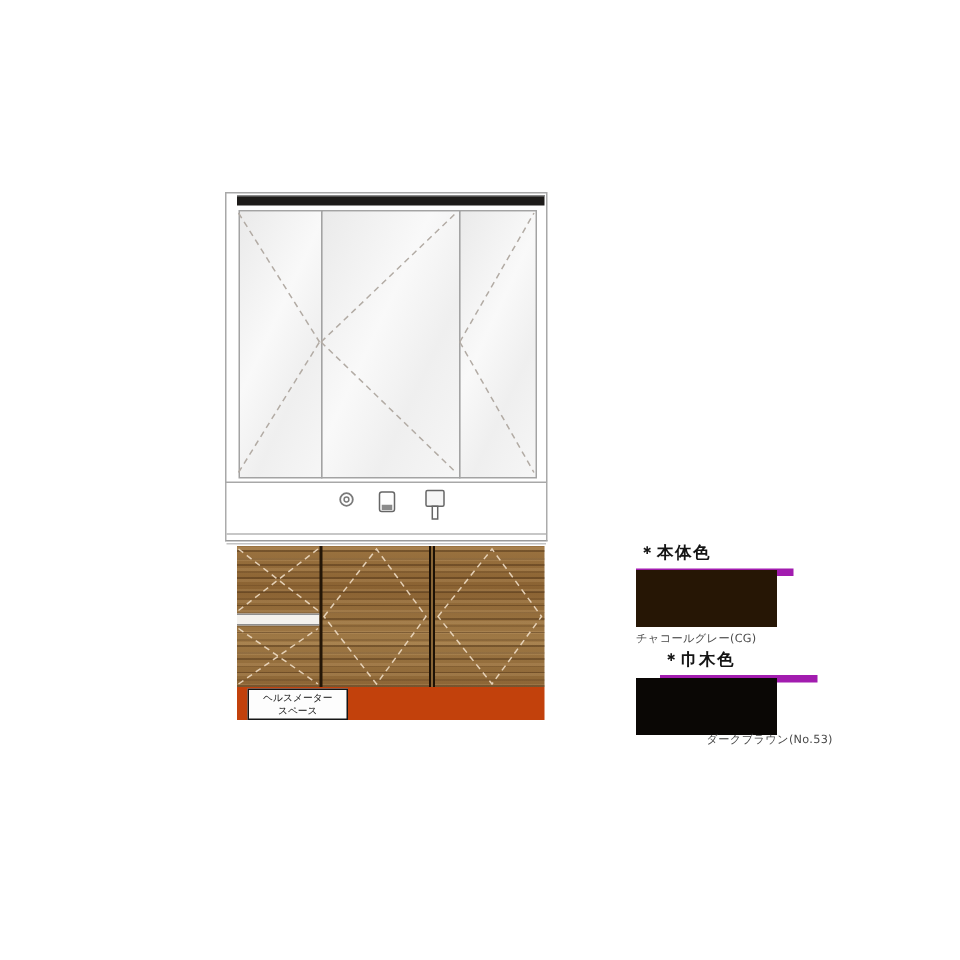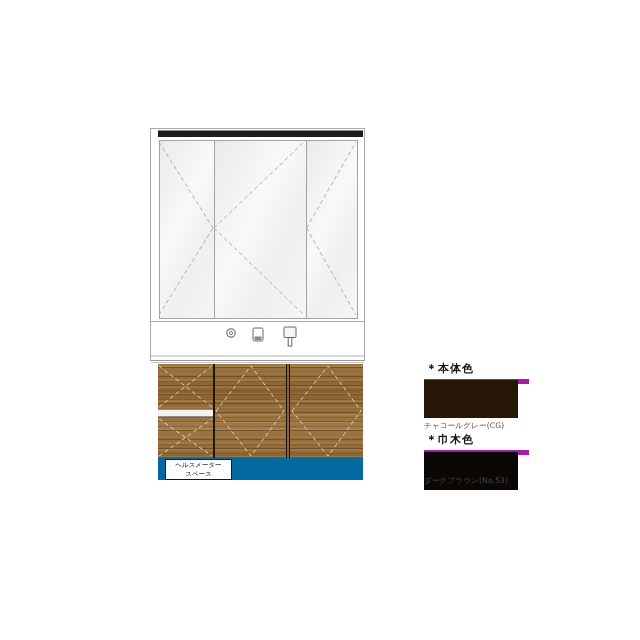"＊巾木色" .sw-h2 { margin-left: none -> 16px }
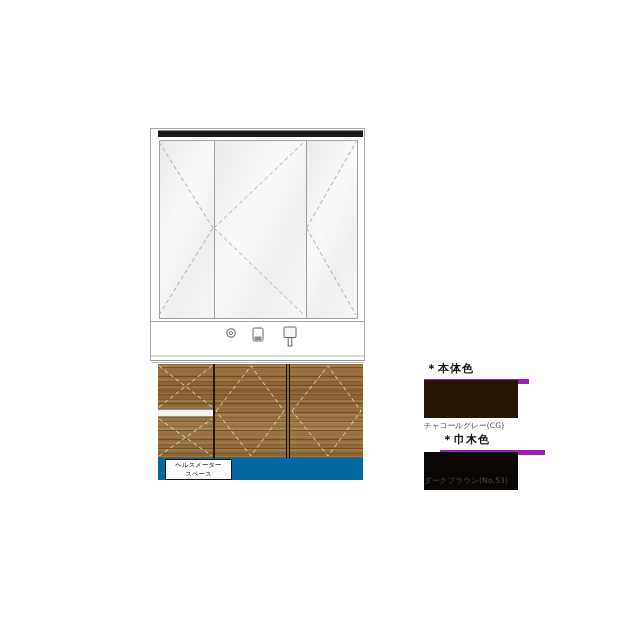"ヘルスメーター" div.kick { background-color: #0369a1 -> #c2410c }
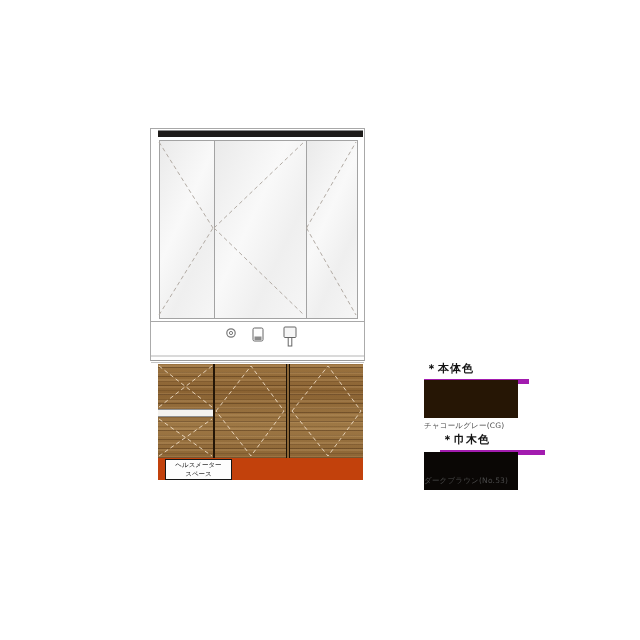"ダークブラウン(No.53)" .sw-c2 { margin-left: none -> 47px; top: 476px -> 488px }
